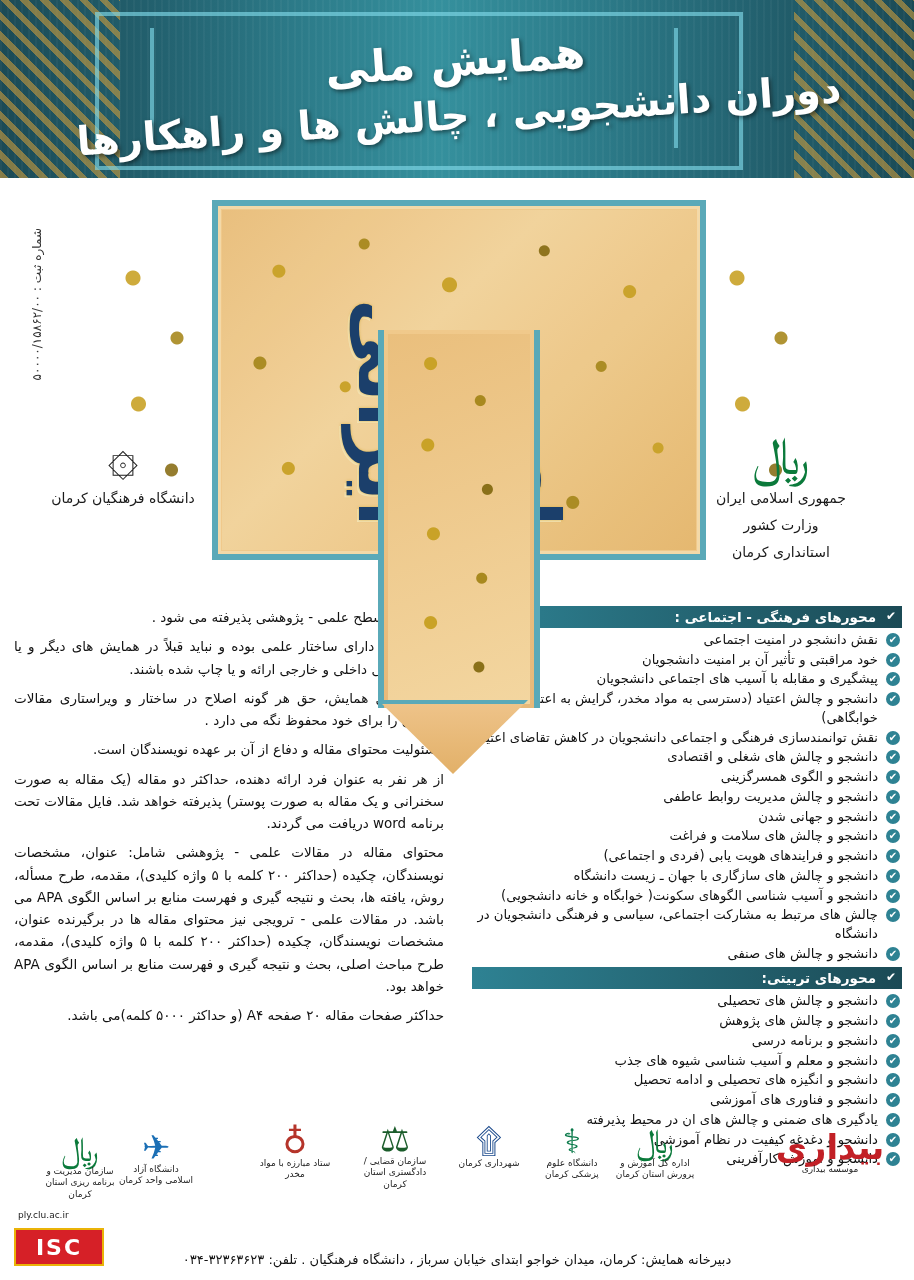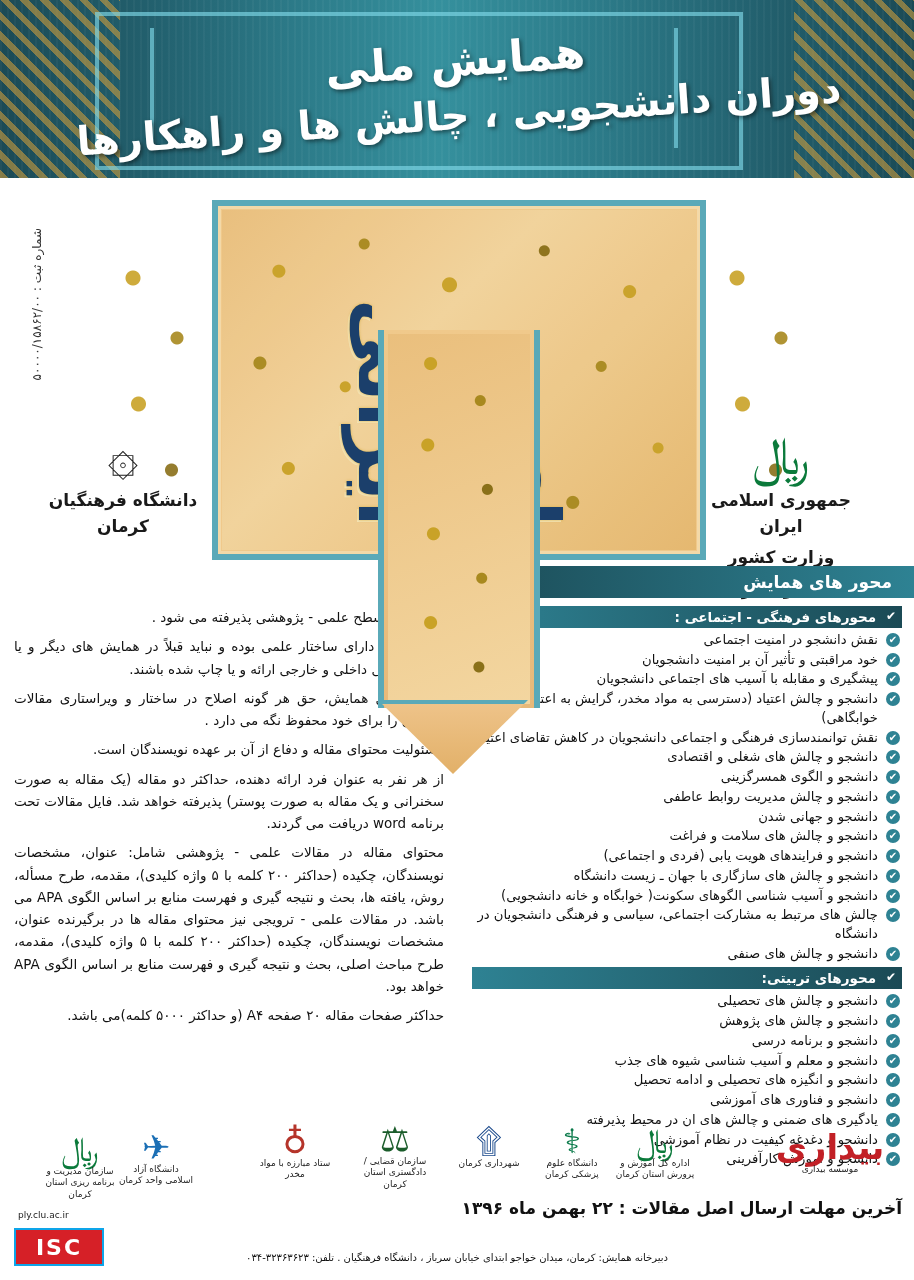"دانشگاه فرهنگیان کرمان" .logo-caption { font-size: 17px -> 14px; font-weight: bold -> normal }
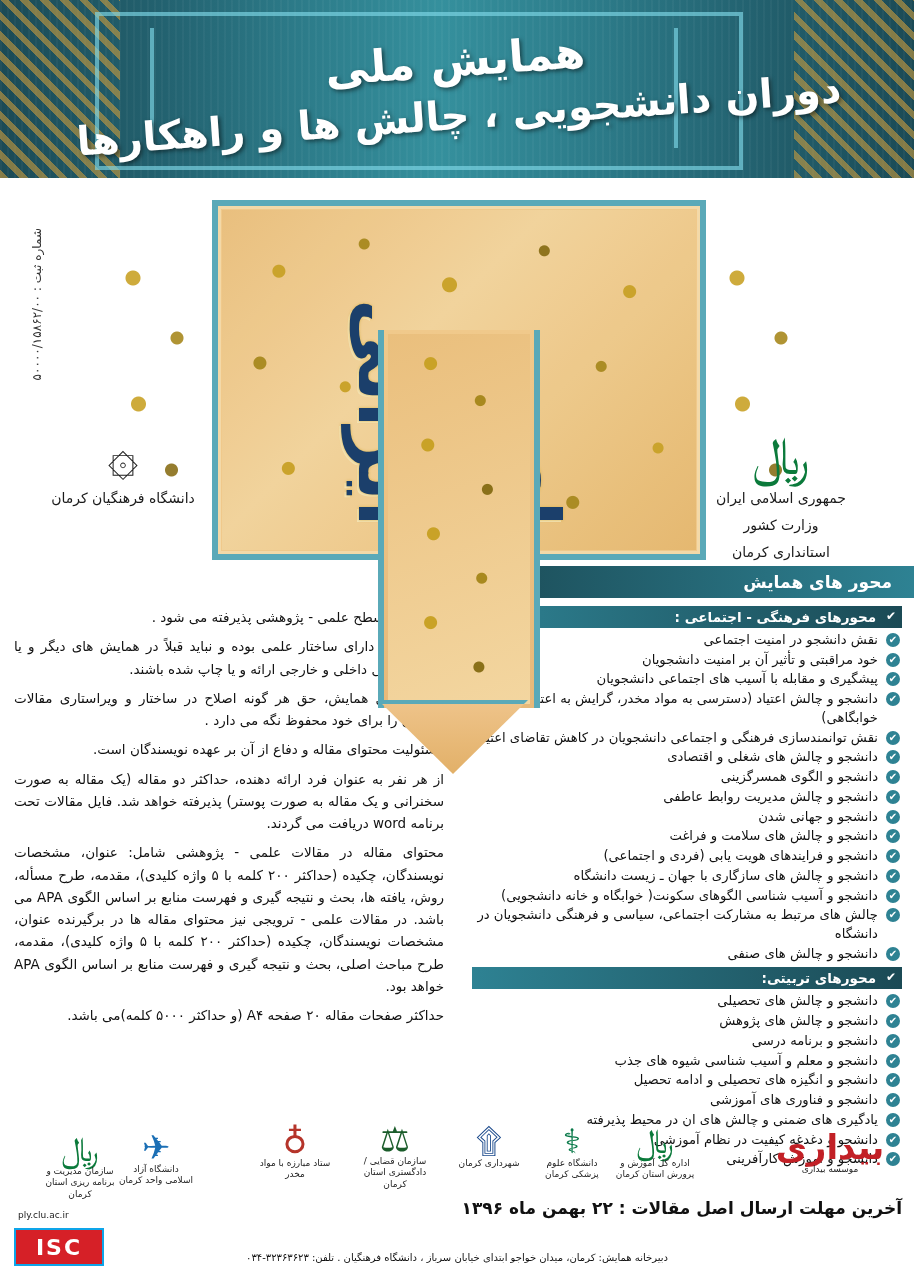"محور های همایش" div.head-bar { html: <div> <div>محور های همایش</div> </div> -> none }
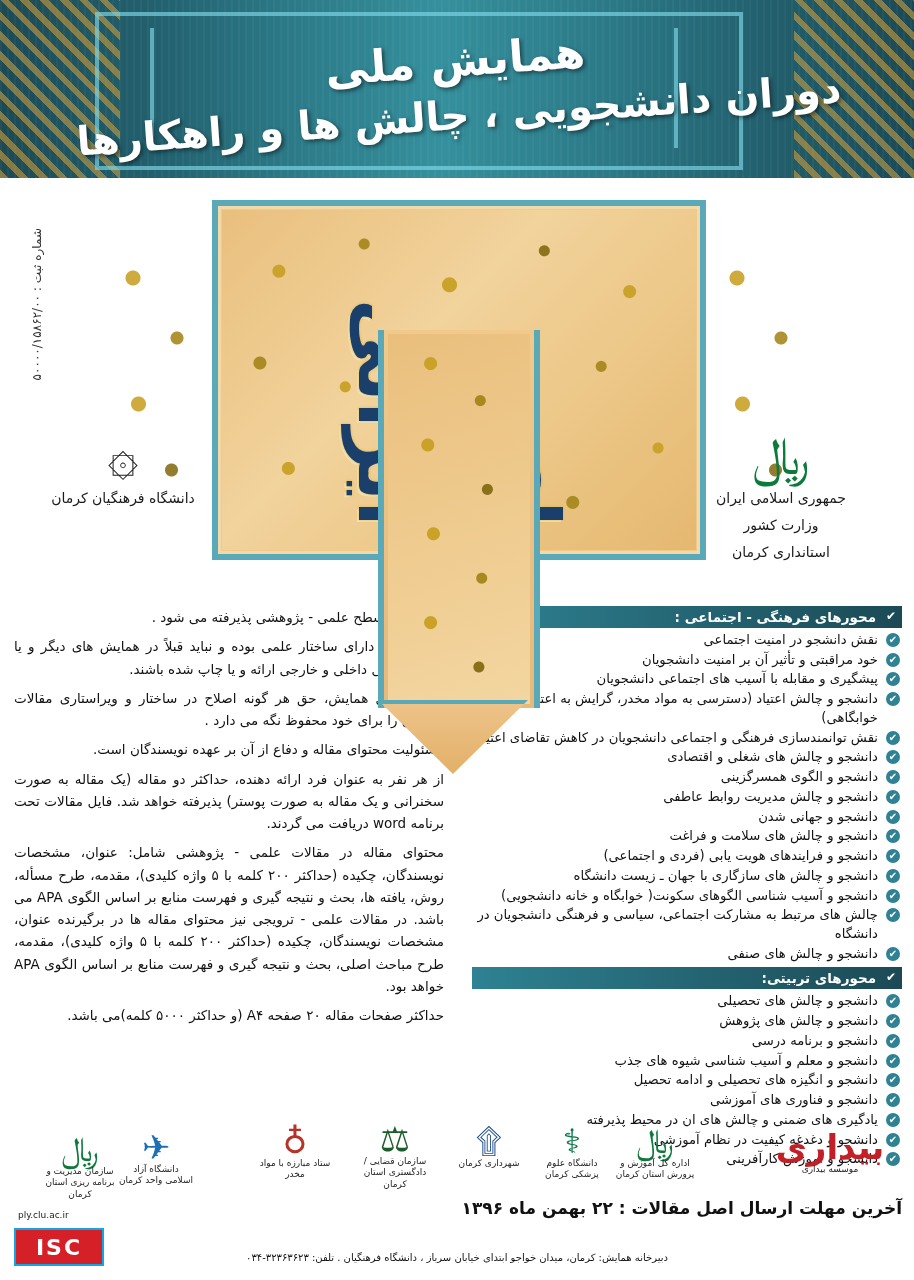"آخرین مهلت ارسال اصل مقالات" div { html: <div> <span>آخرین مهلت ارسال اصل مقالات :</span> <span>۲۲ بهمن ماه ۱۳۹۶</span> </div> -> none }
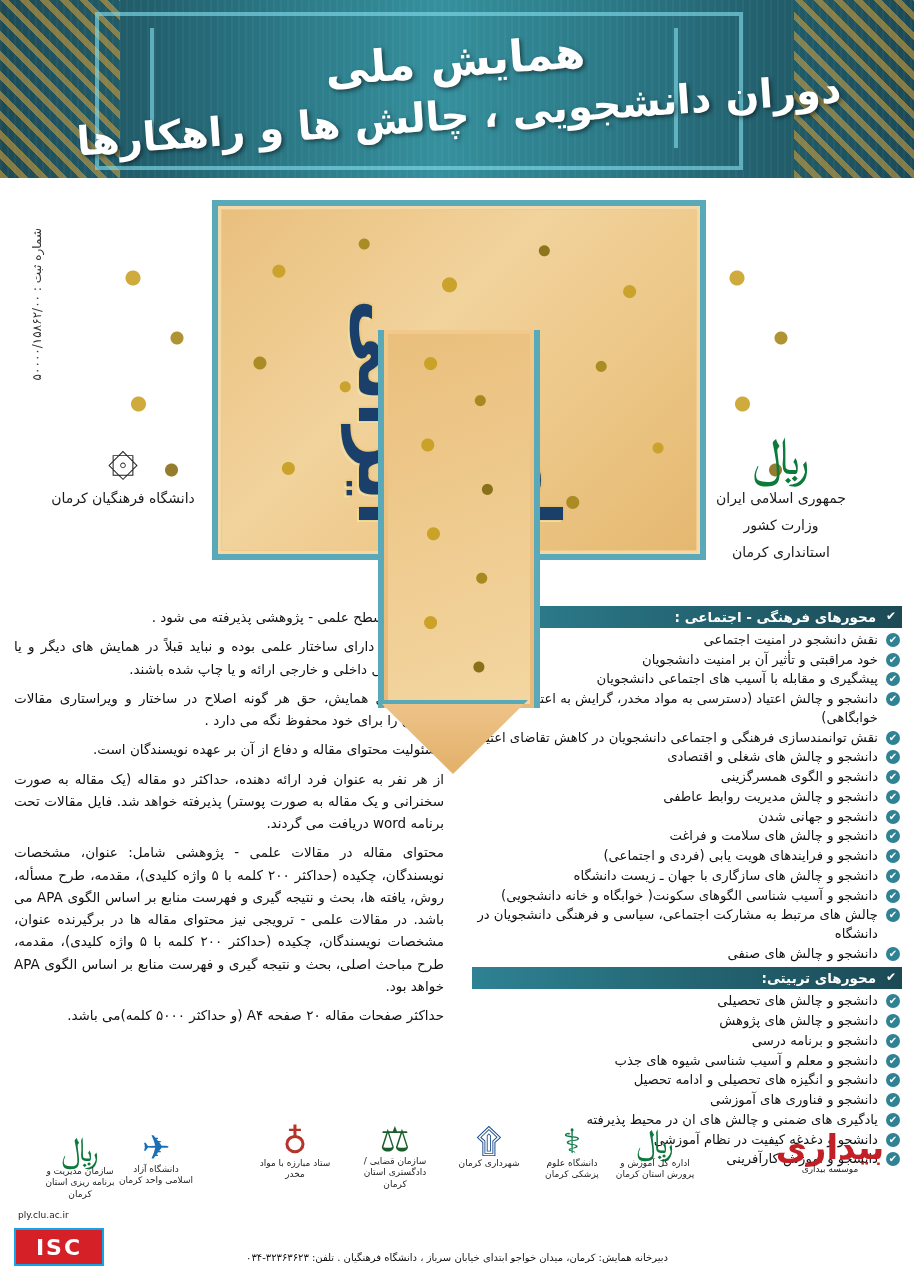"ISC" .isc-badge { border: 2px solid #0ea5e9 -> 2px solid #eab308 }
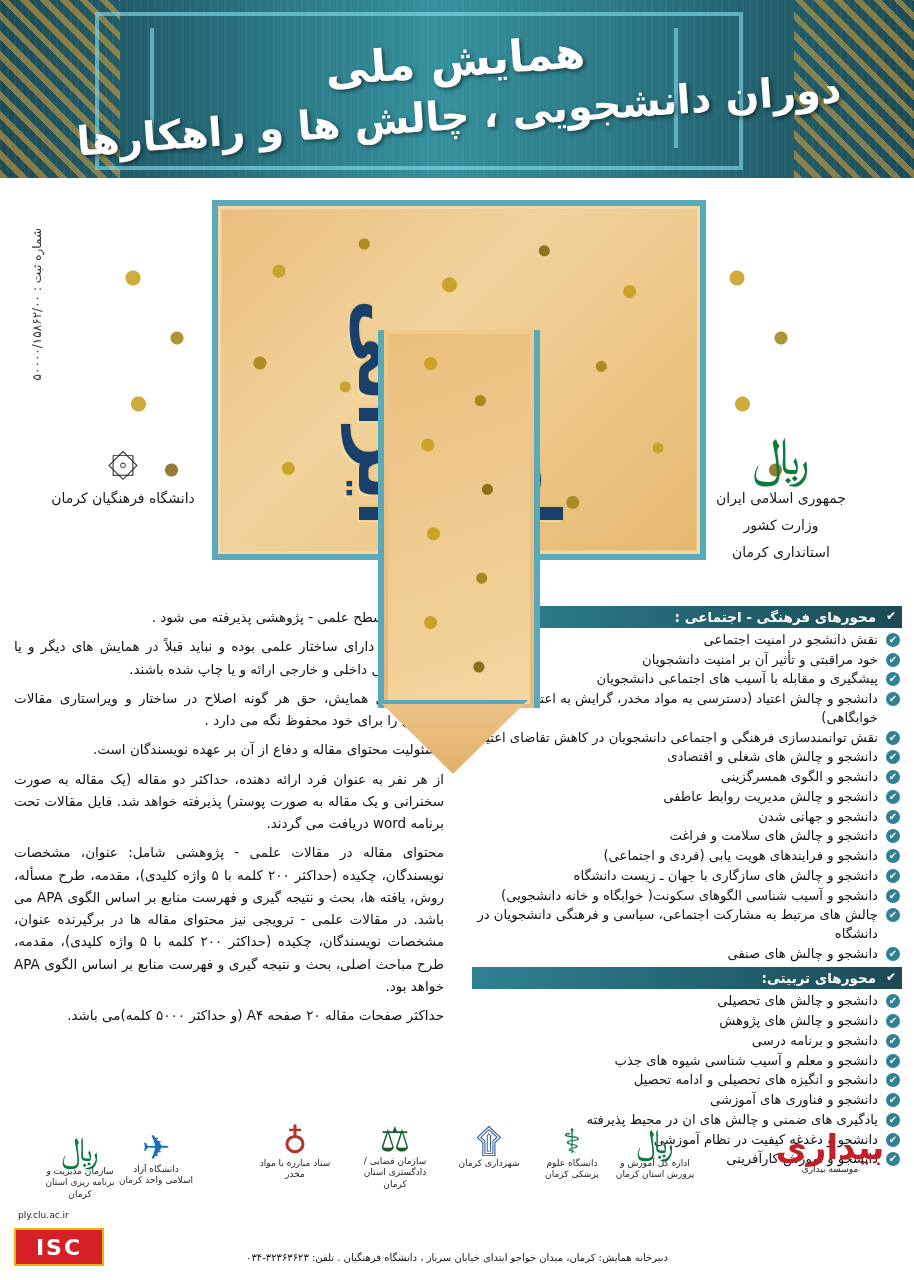"دبیرخانه همایش: کرمان، میدان خواجو" .footer-addr { font-size: 10px -> 13px }
